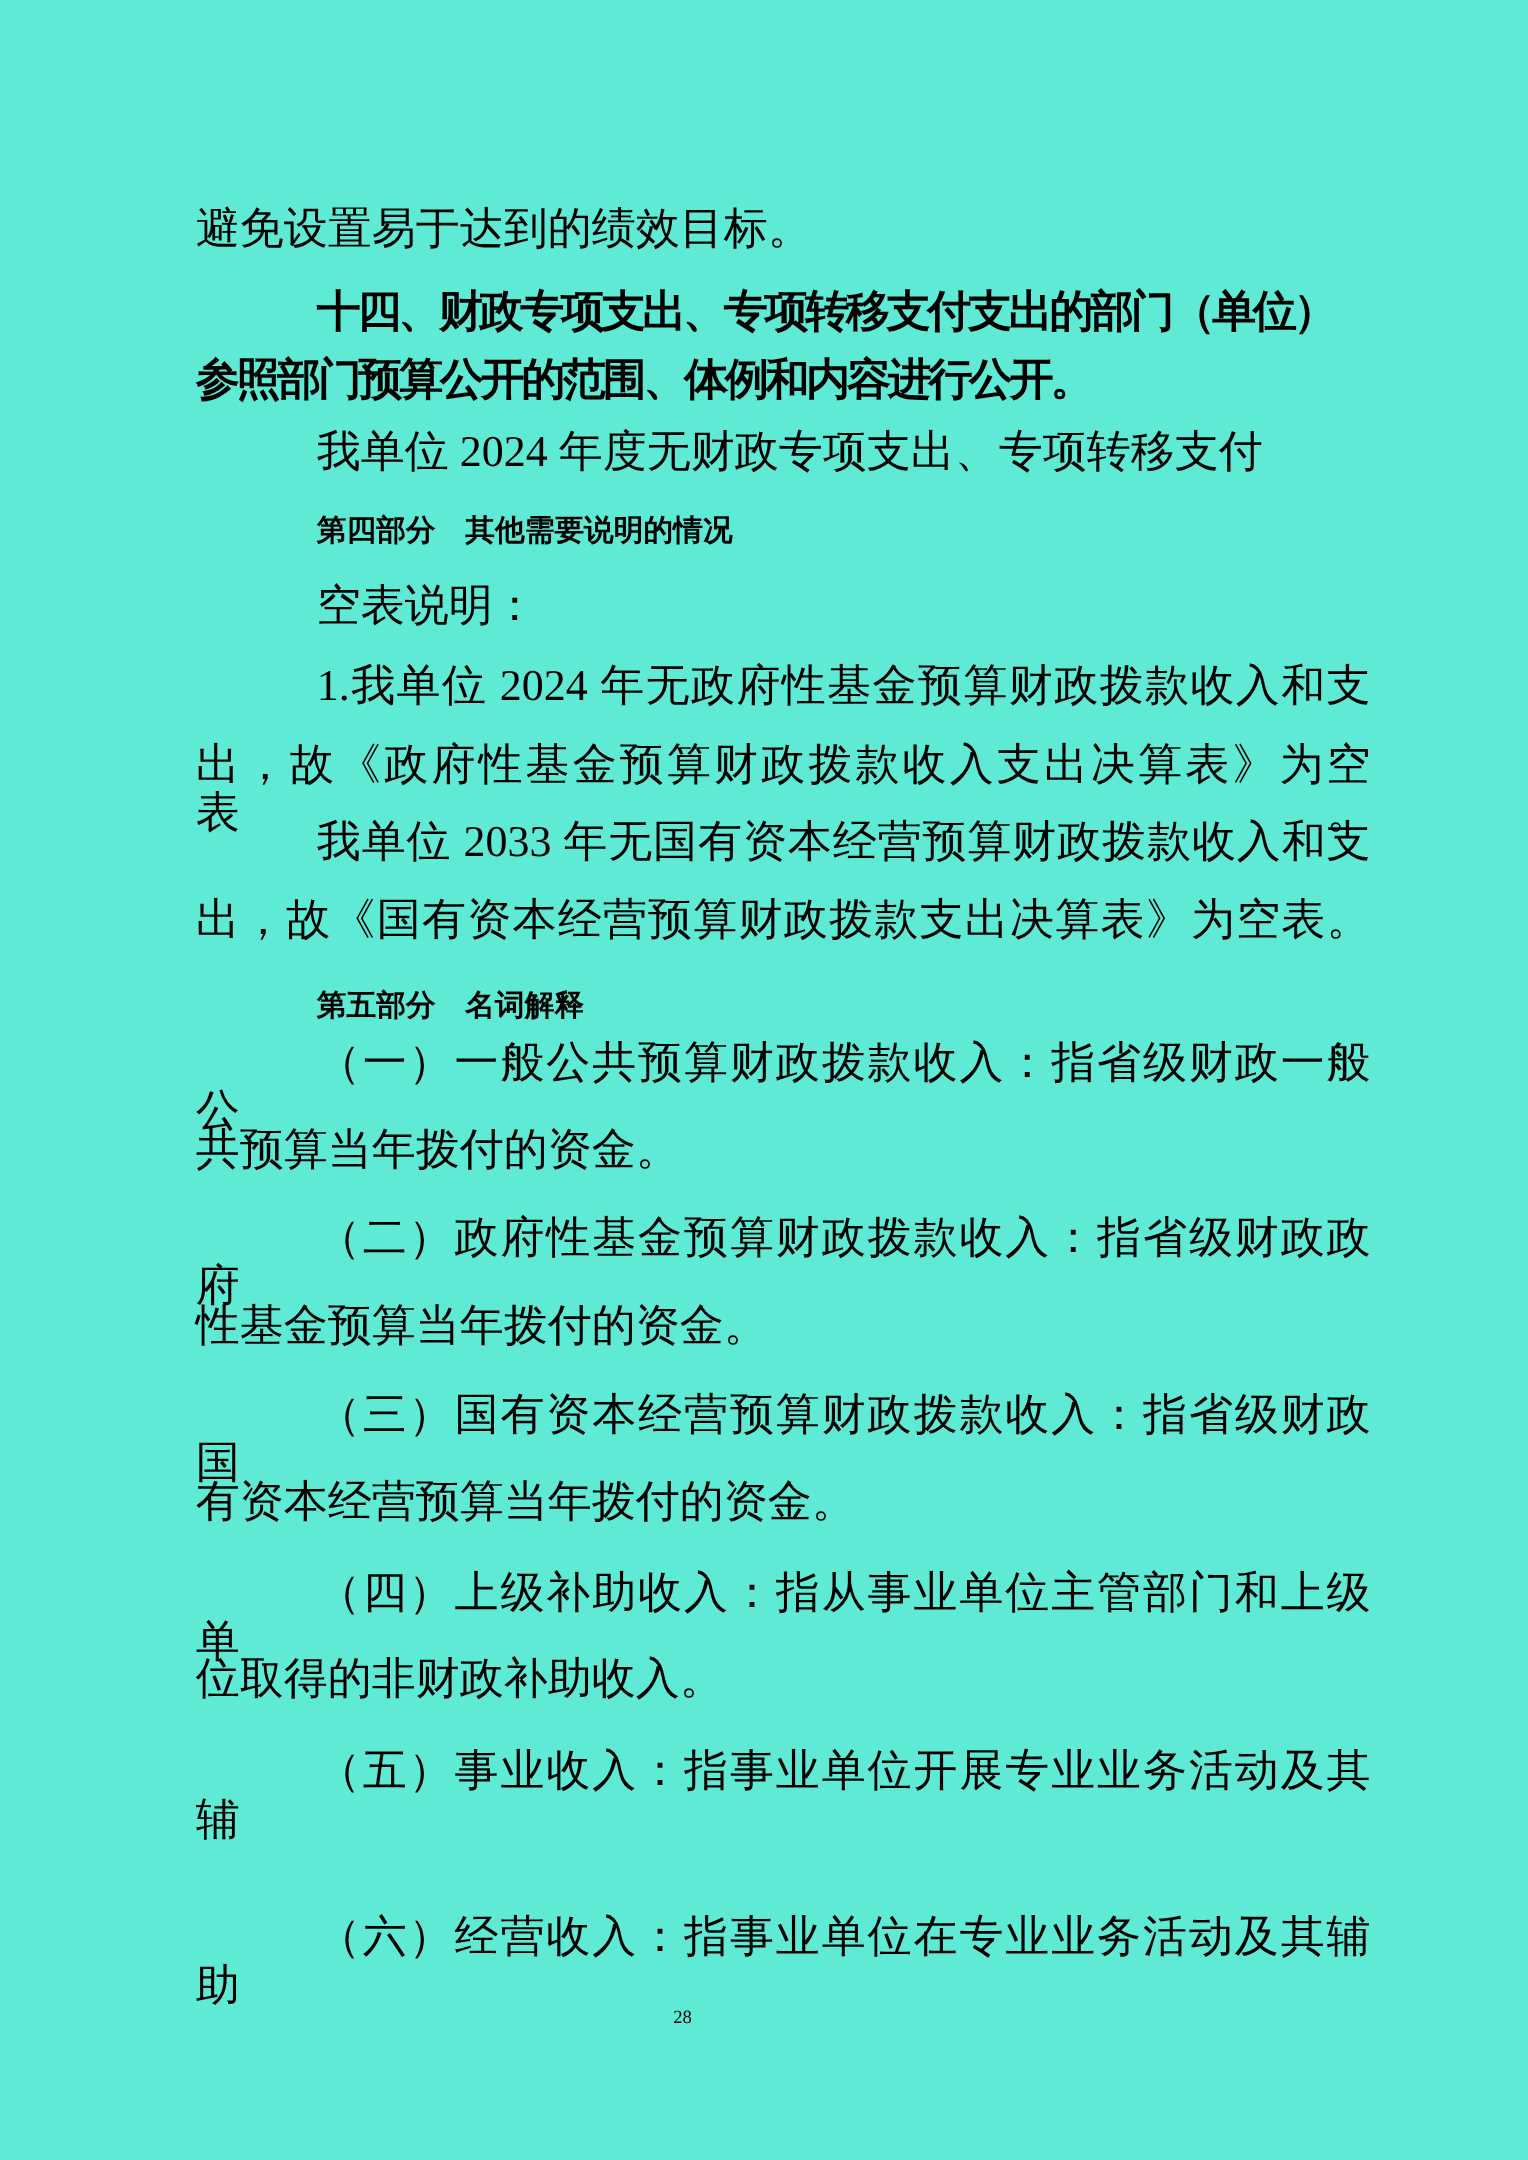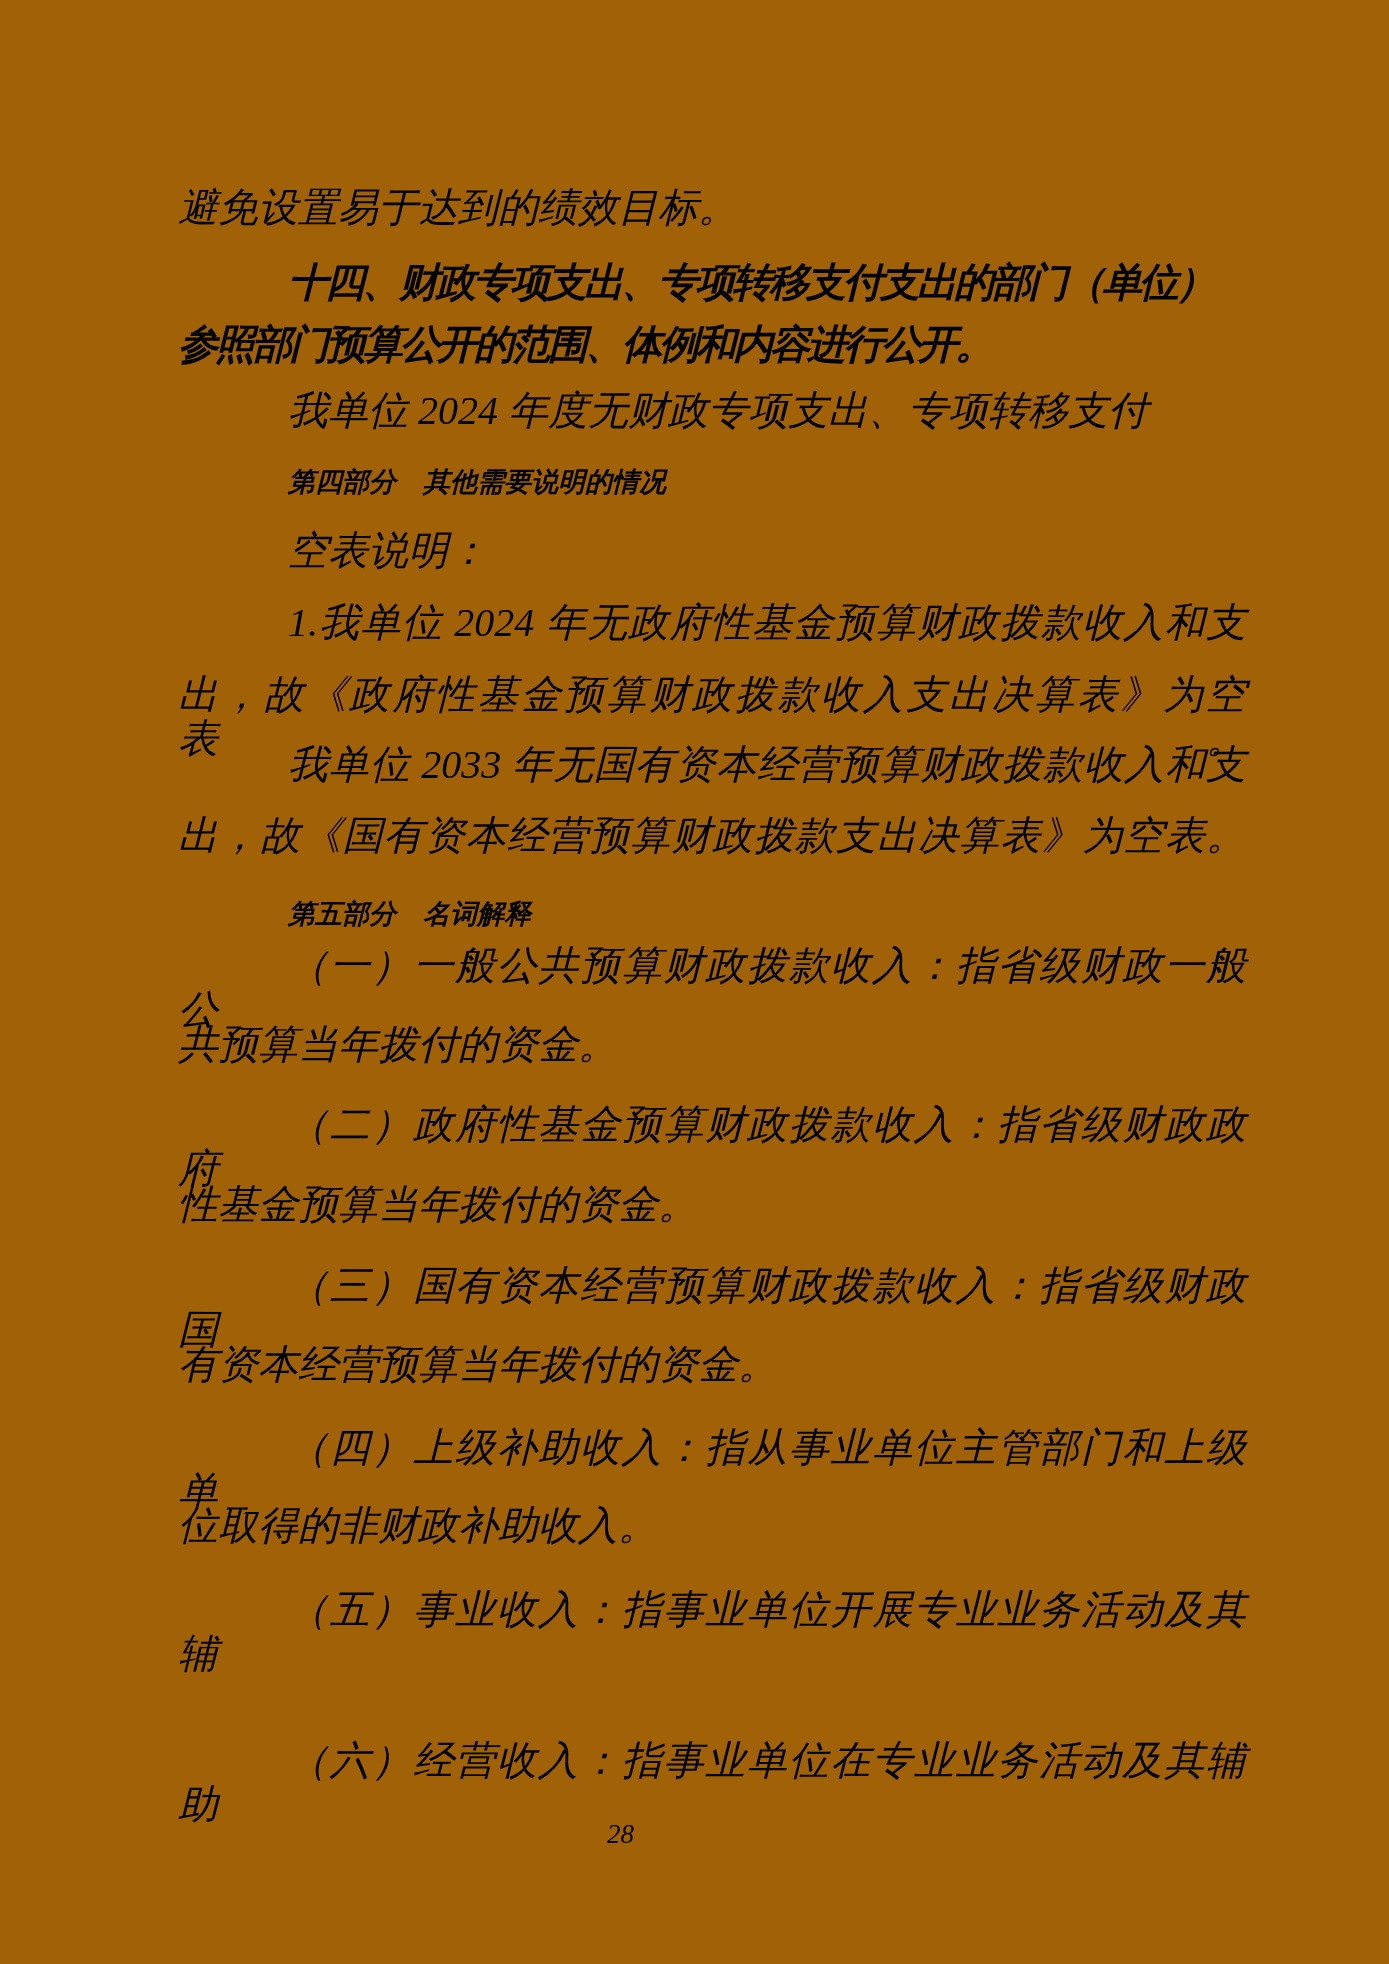"避免设置易于达到的绩效目标。" .page { background: #a16207 -> #5eead4; font-style: italic -> none }
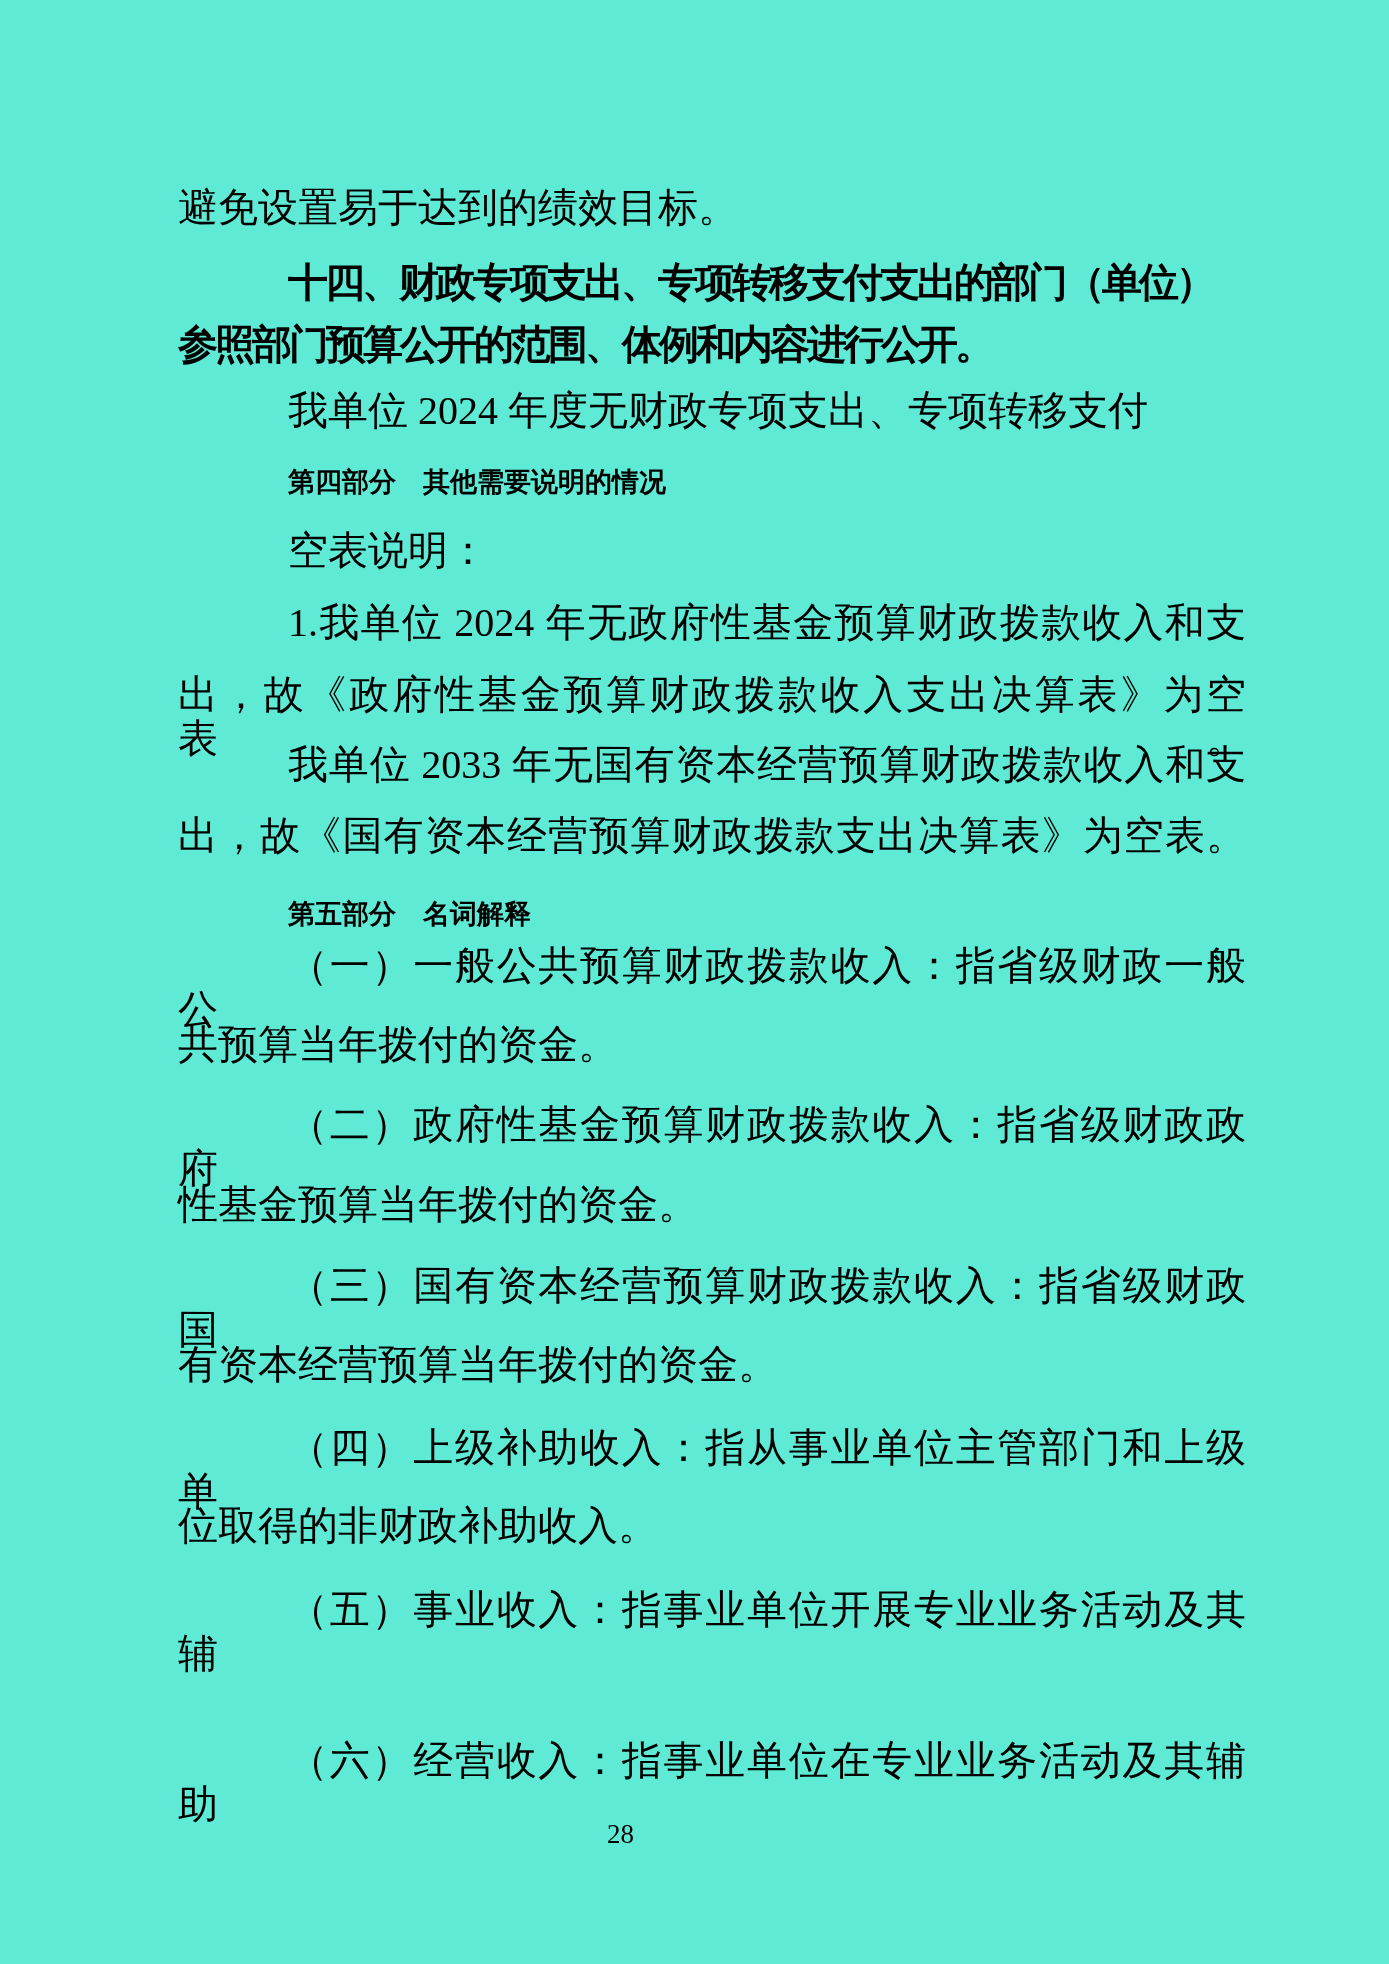"28" .pageno { font-size: 27px -> 17px }
